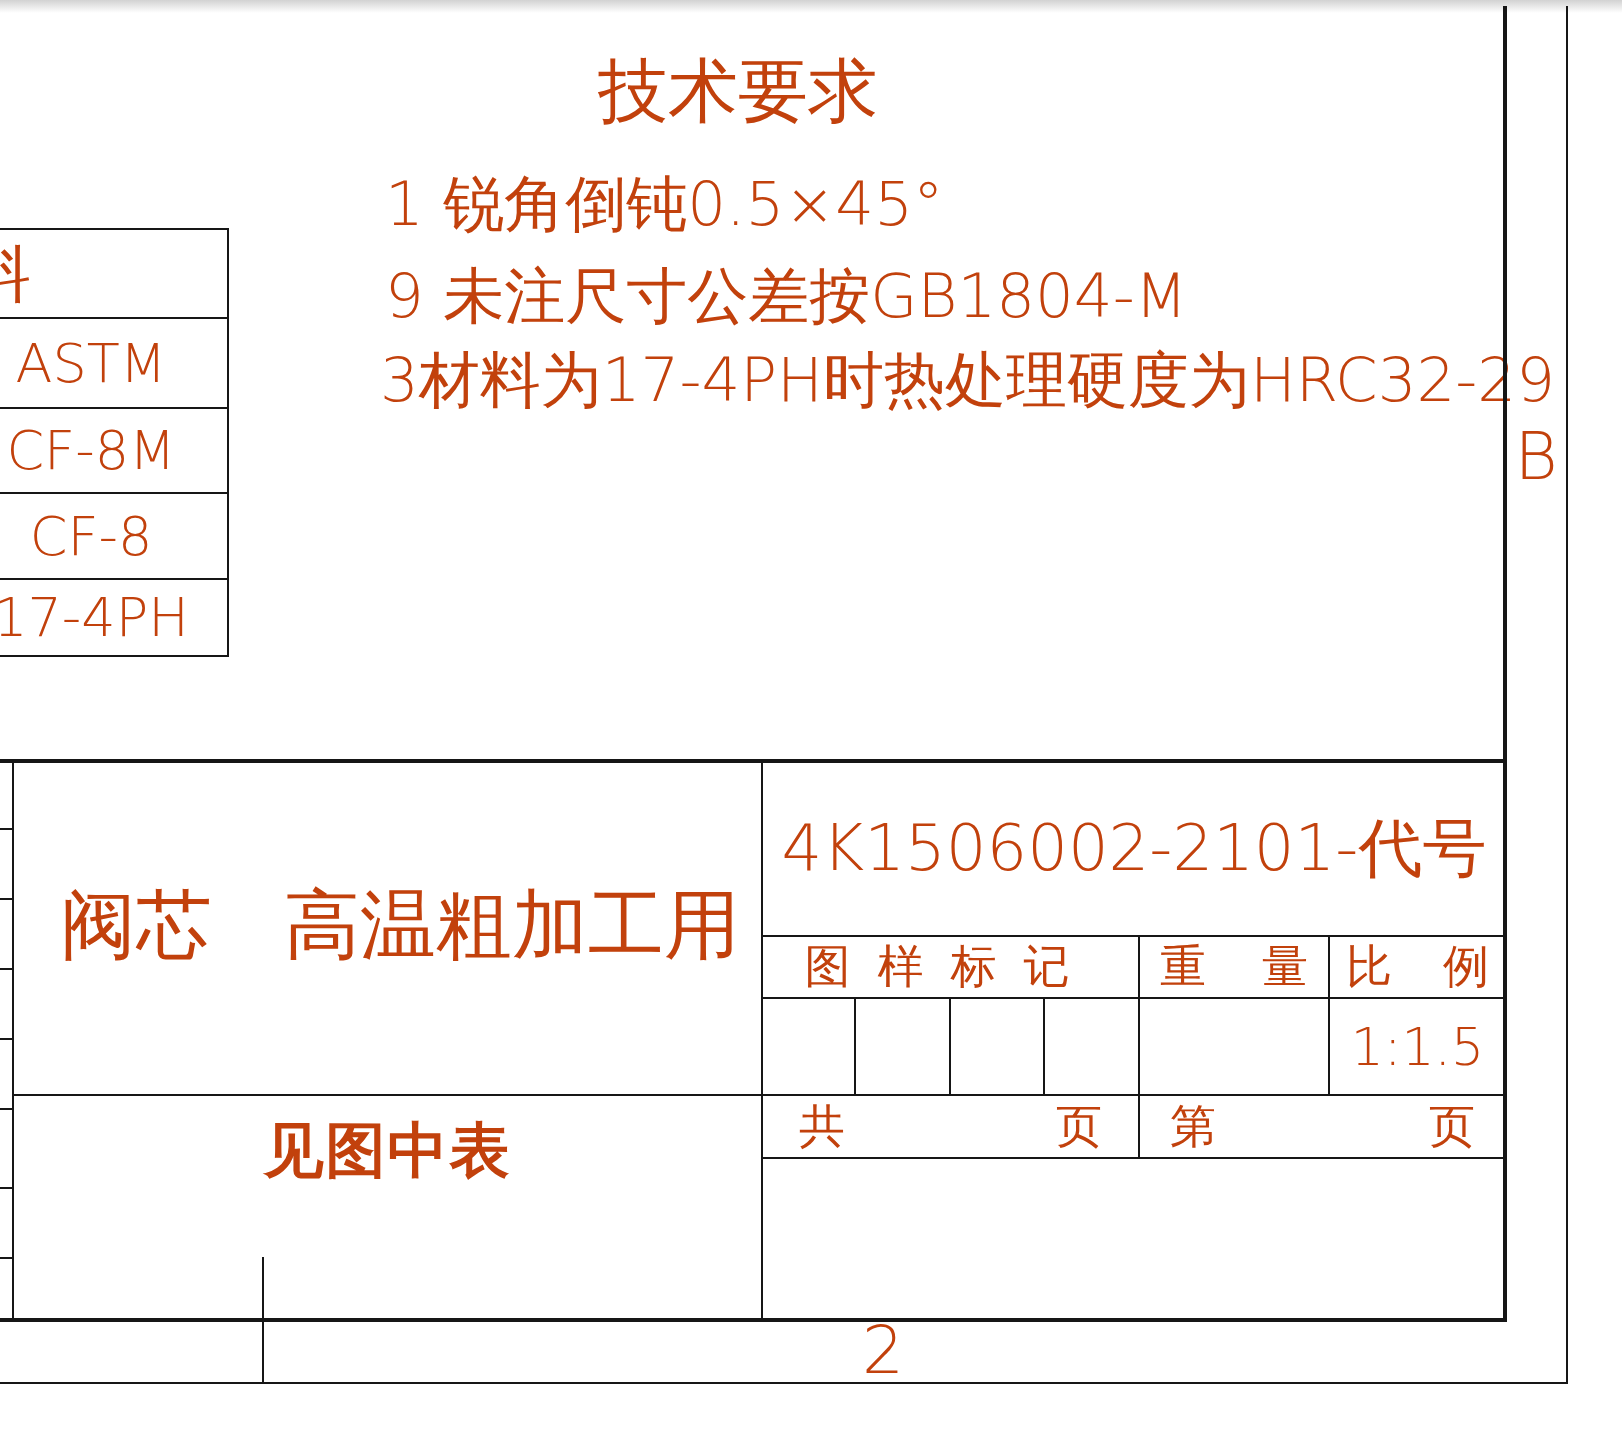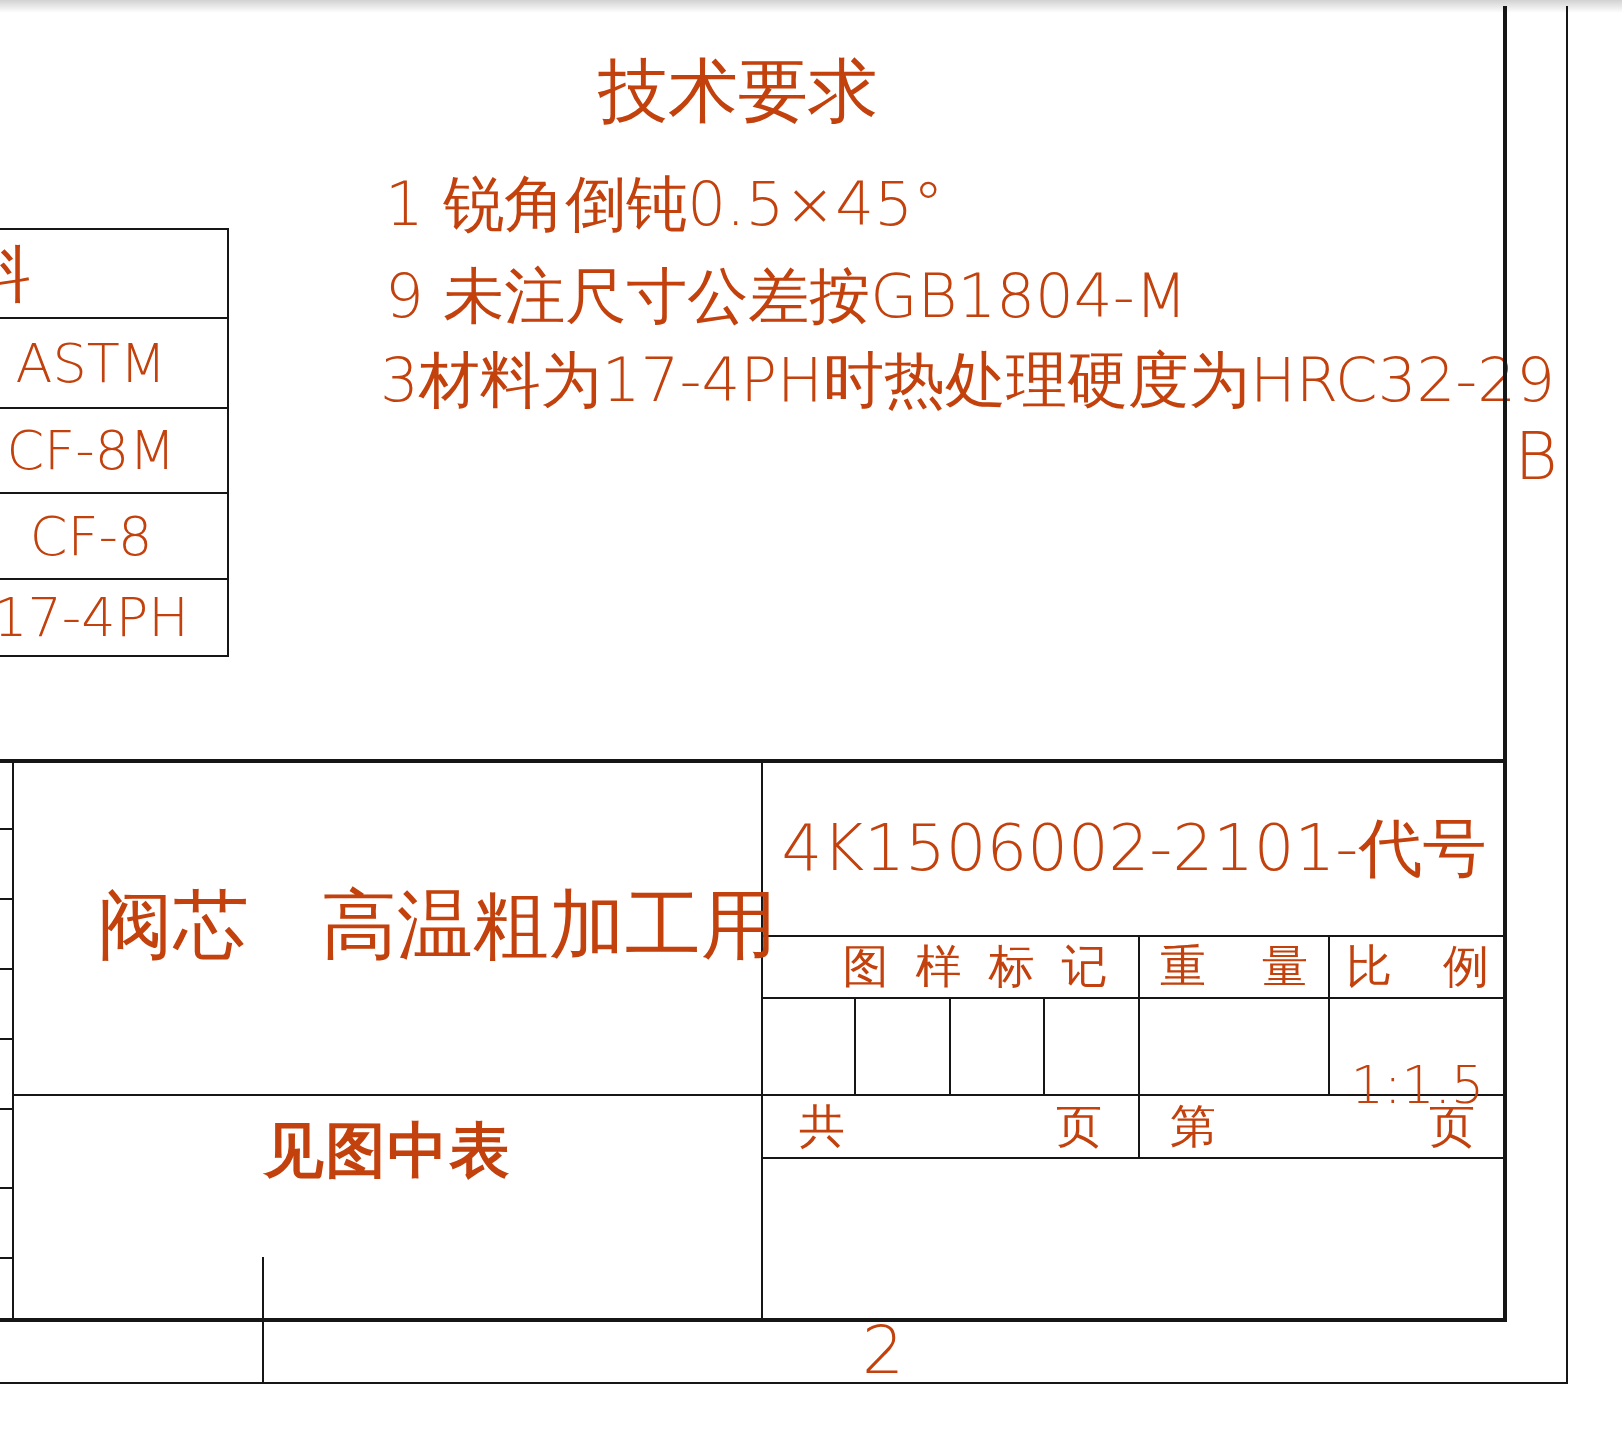"阀芯" div.txt { margin-left: 37px -> none }
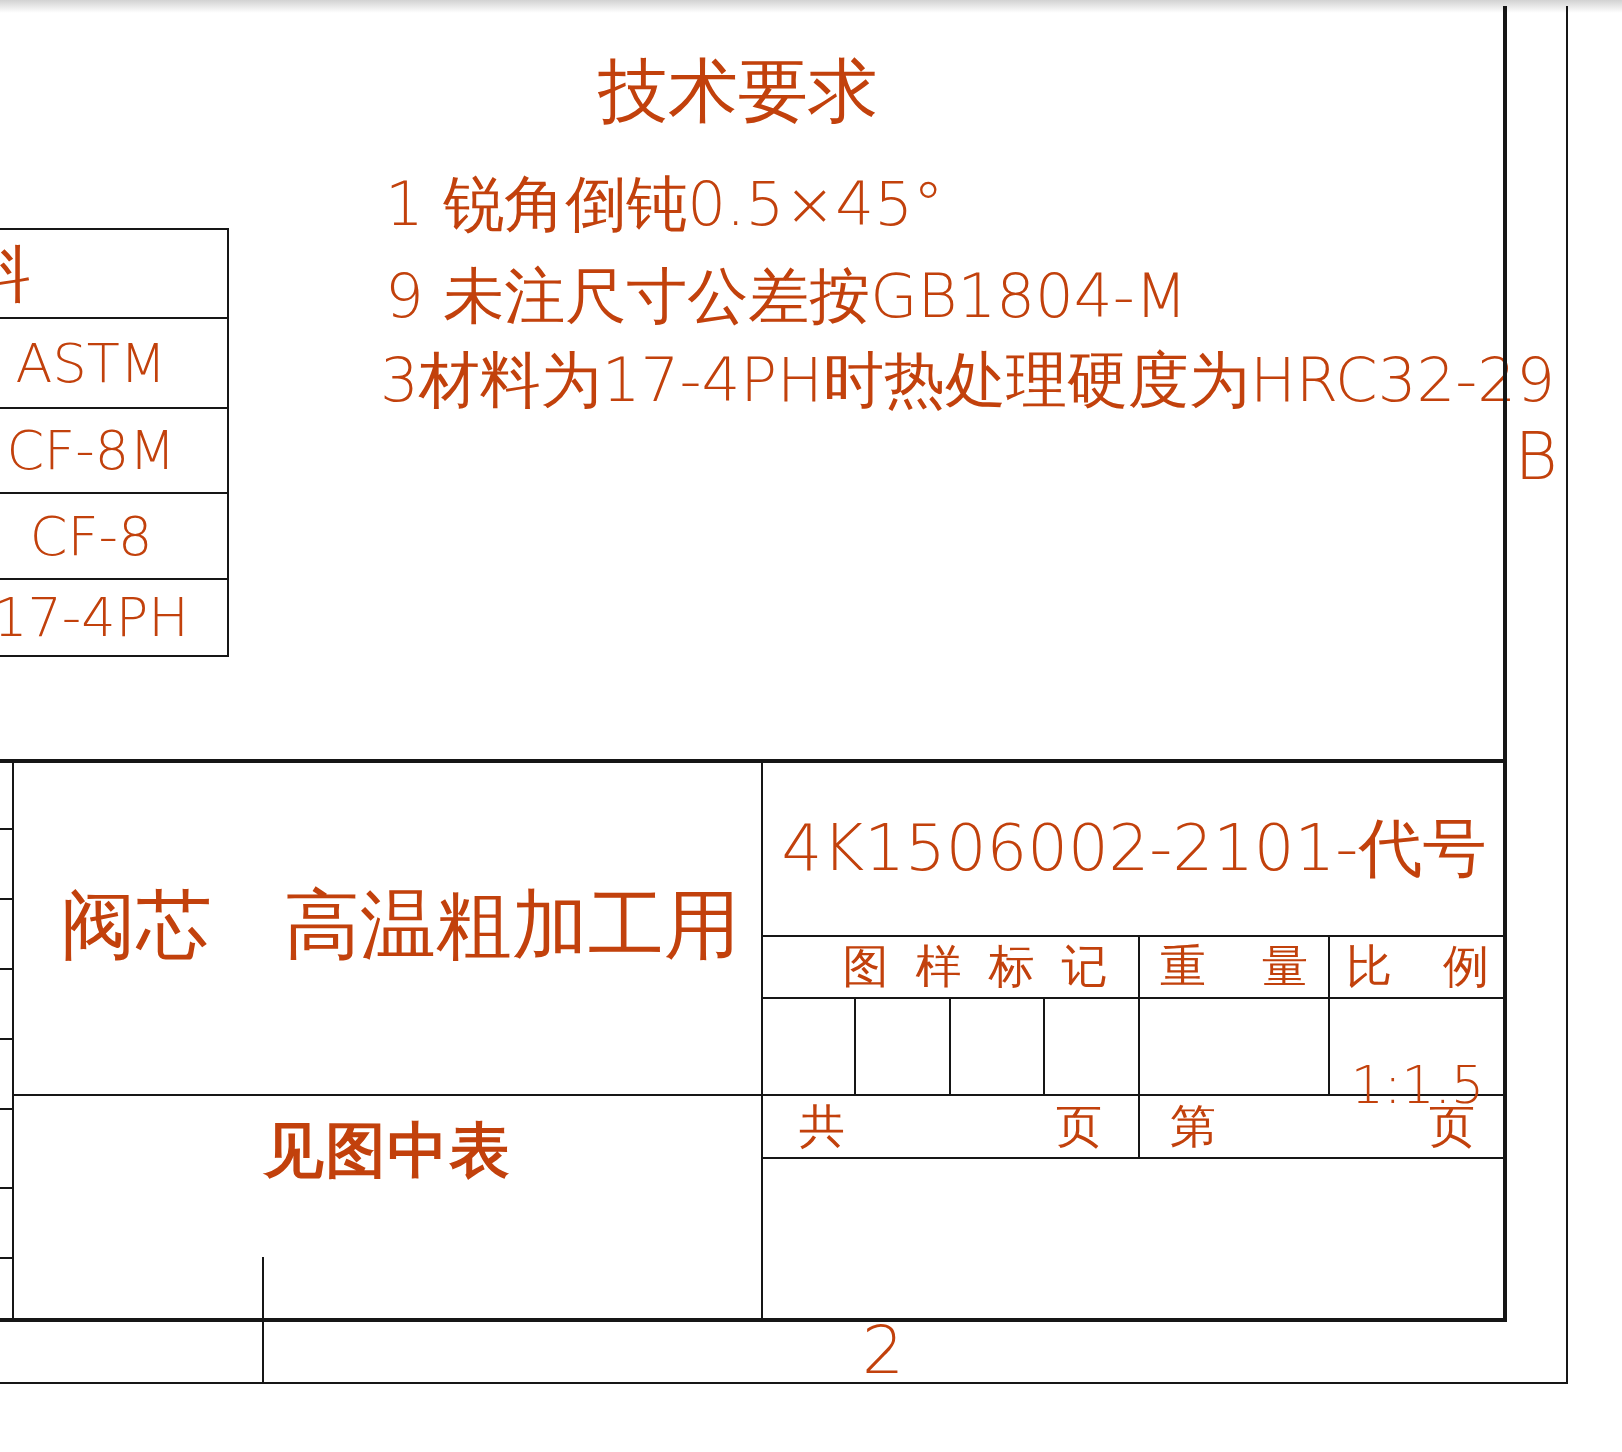"图样标记" .small-label { padding-left: 38px -> none }
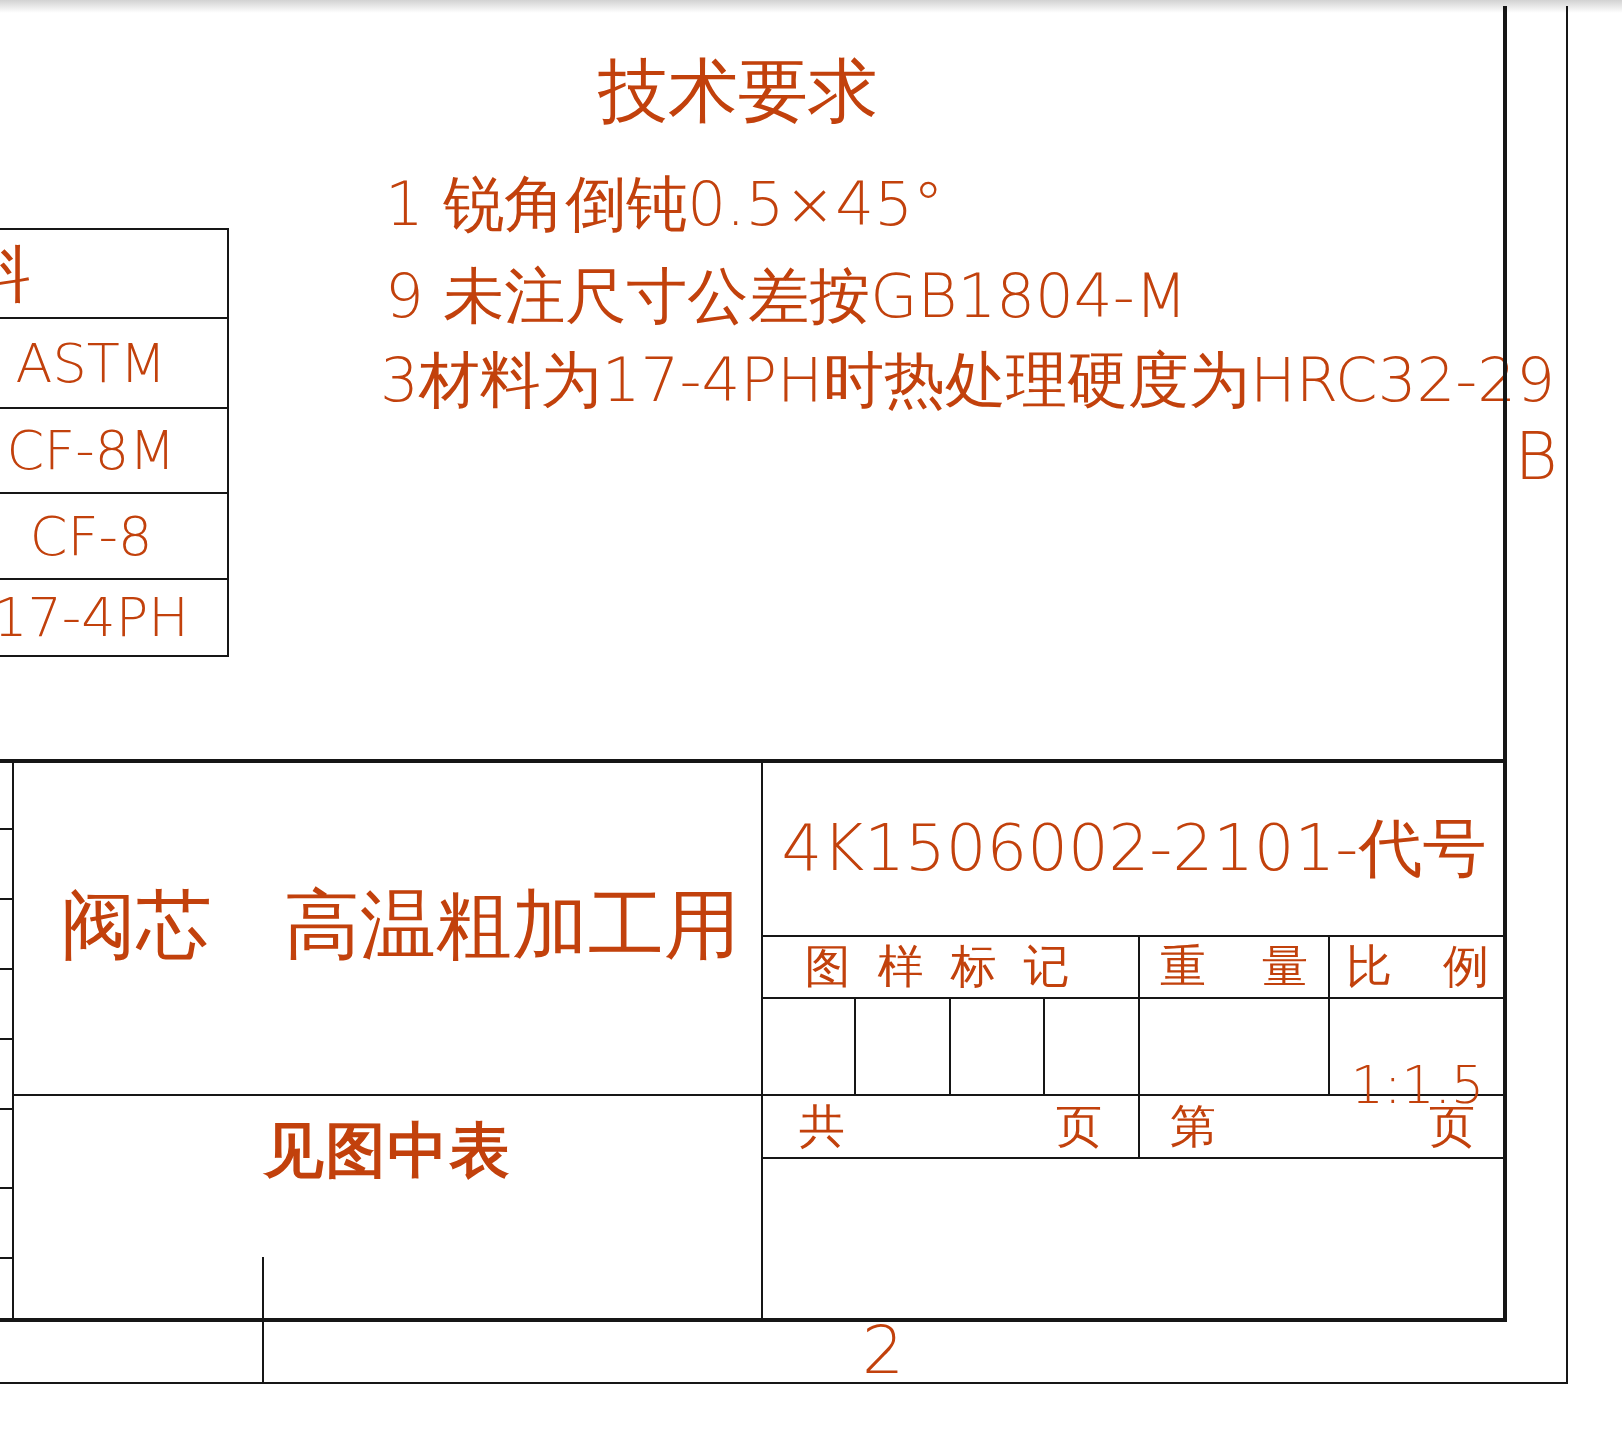"1:1.5" div.txt { margin-top: 38px -> none }
